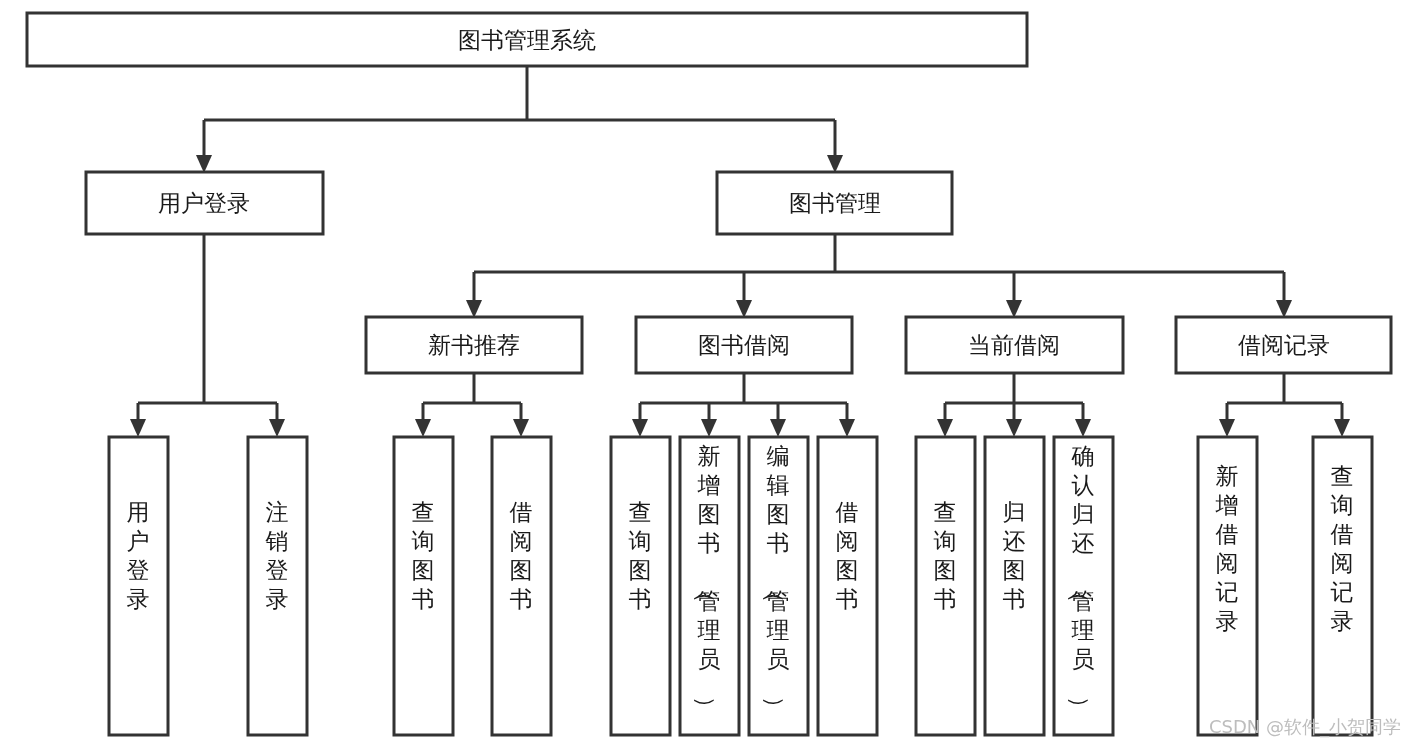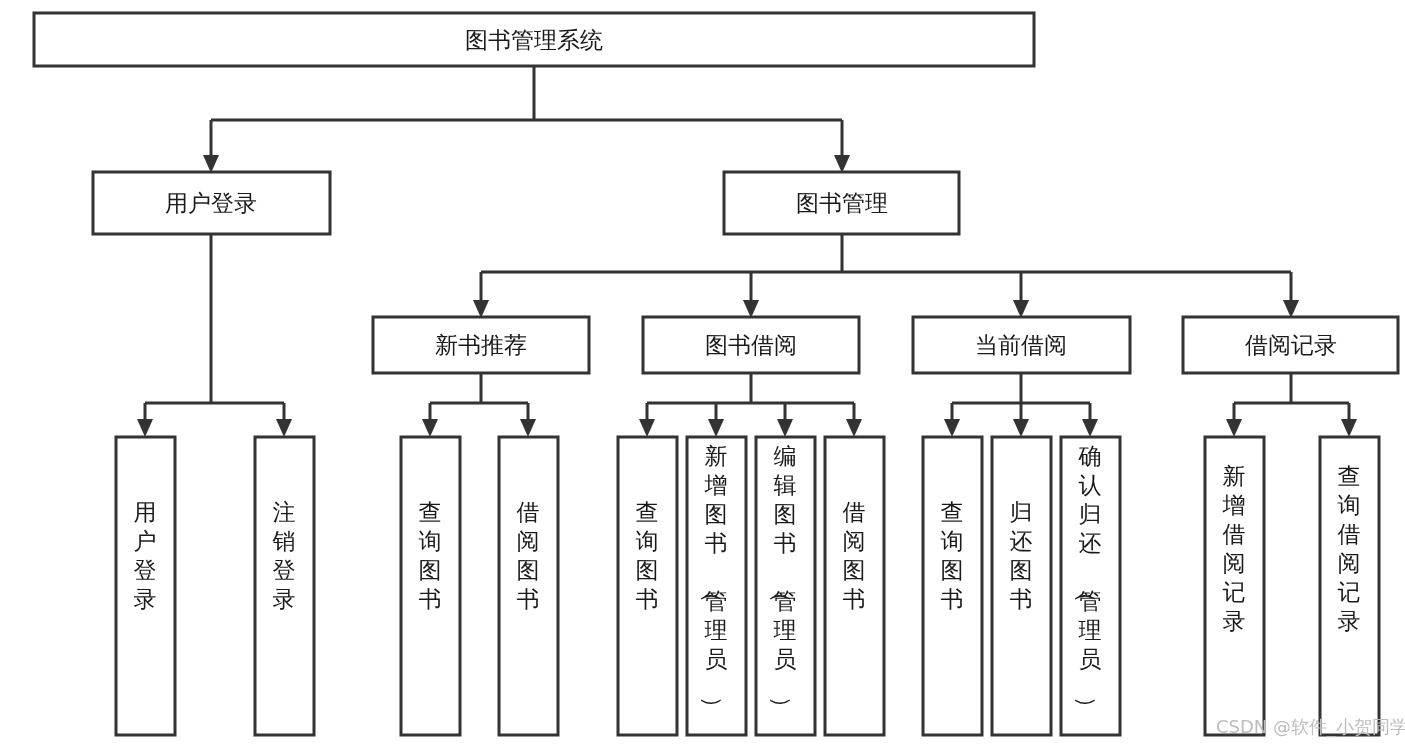"图书管理系统" #diagram-root { left: 12px -> 5px }
